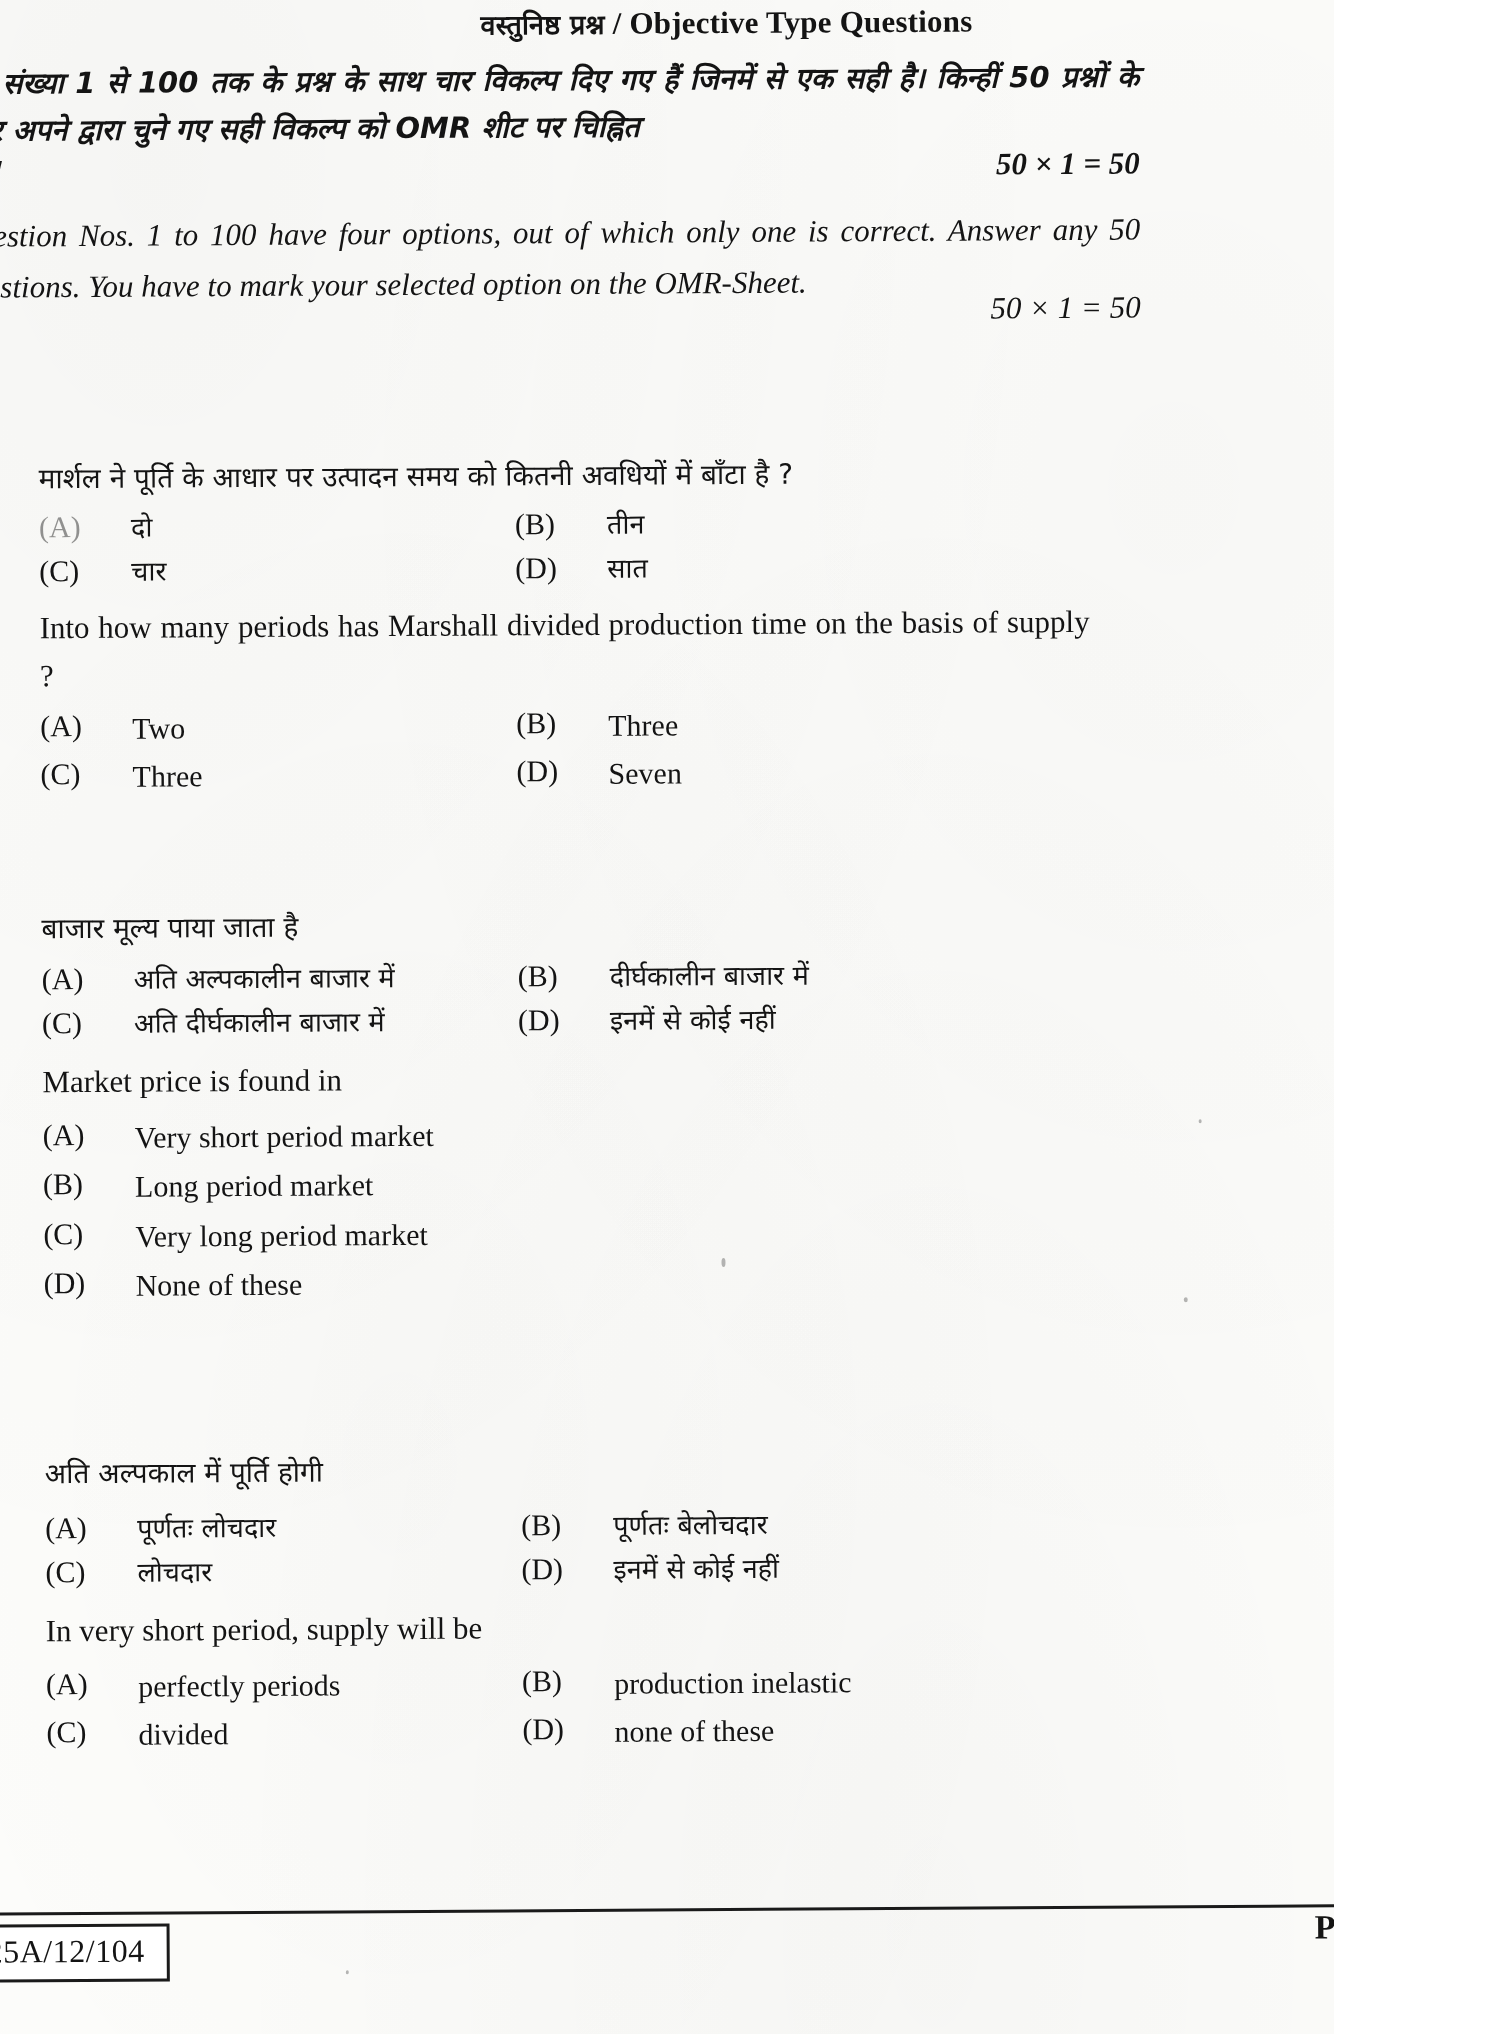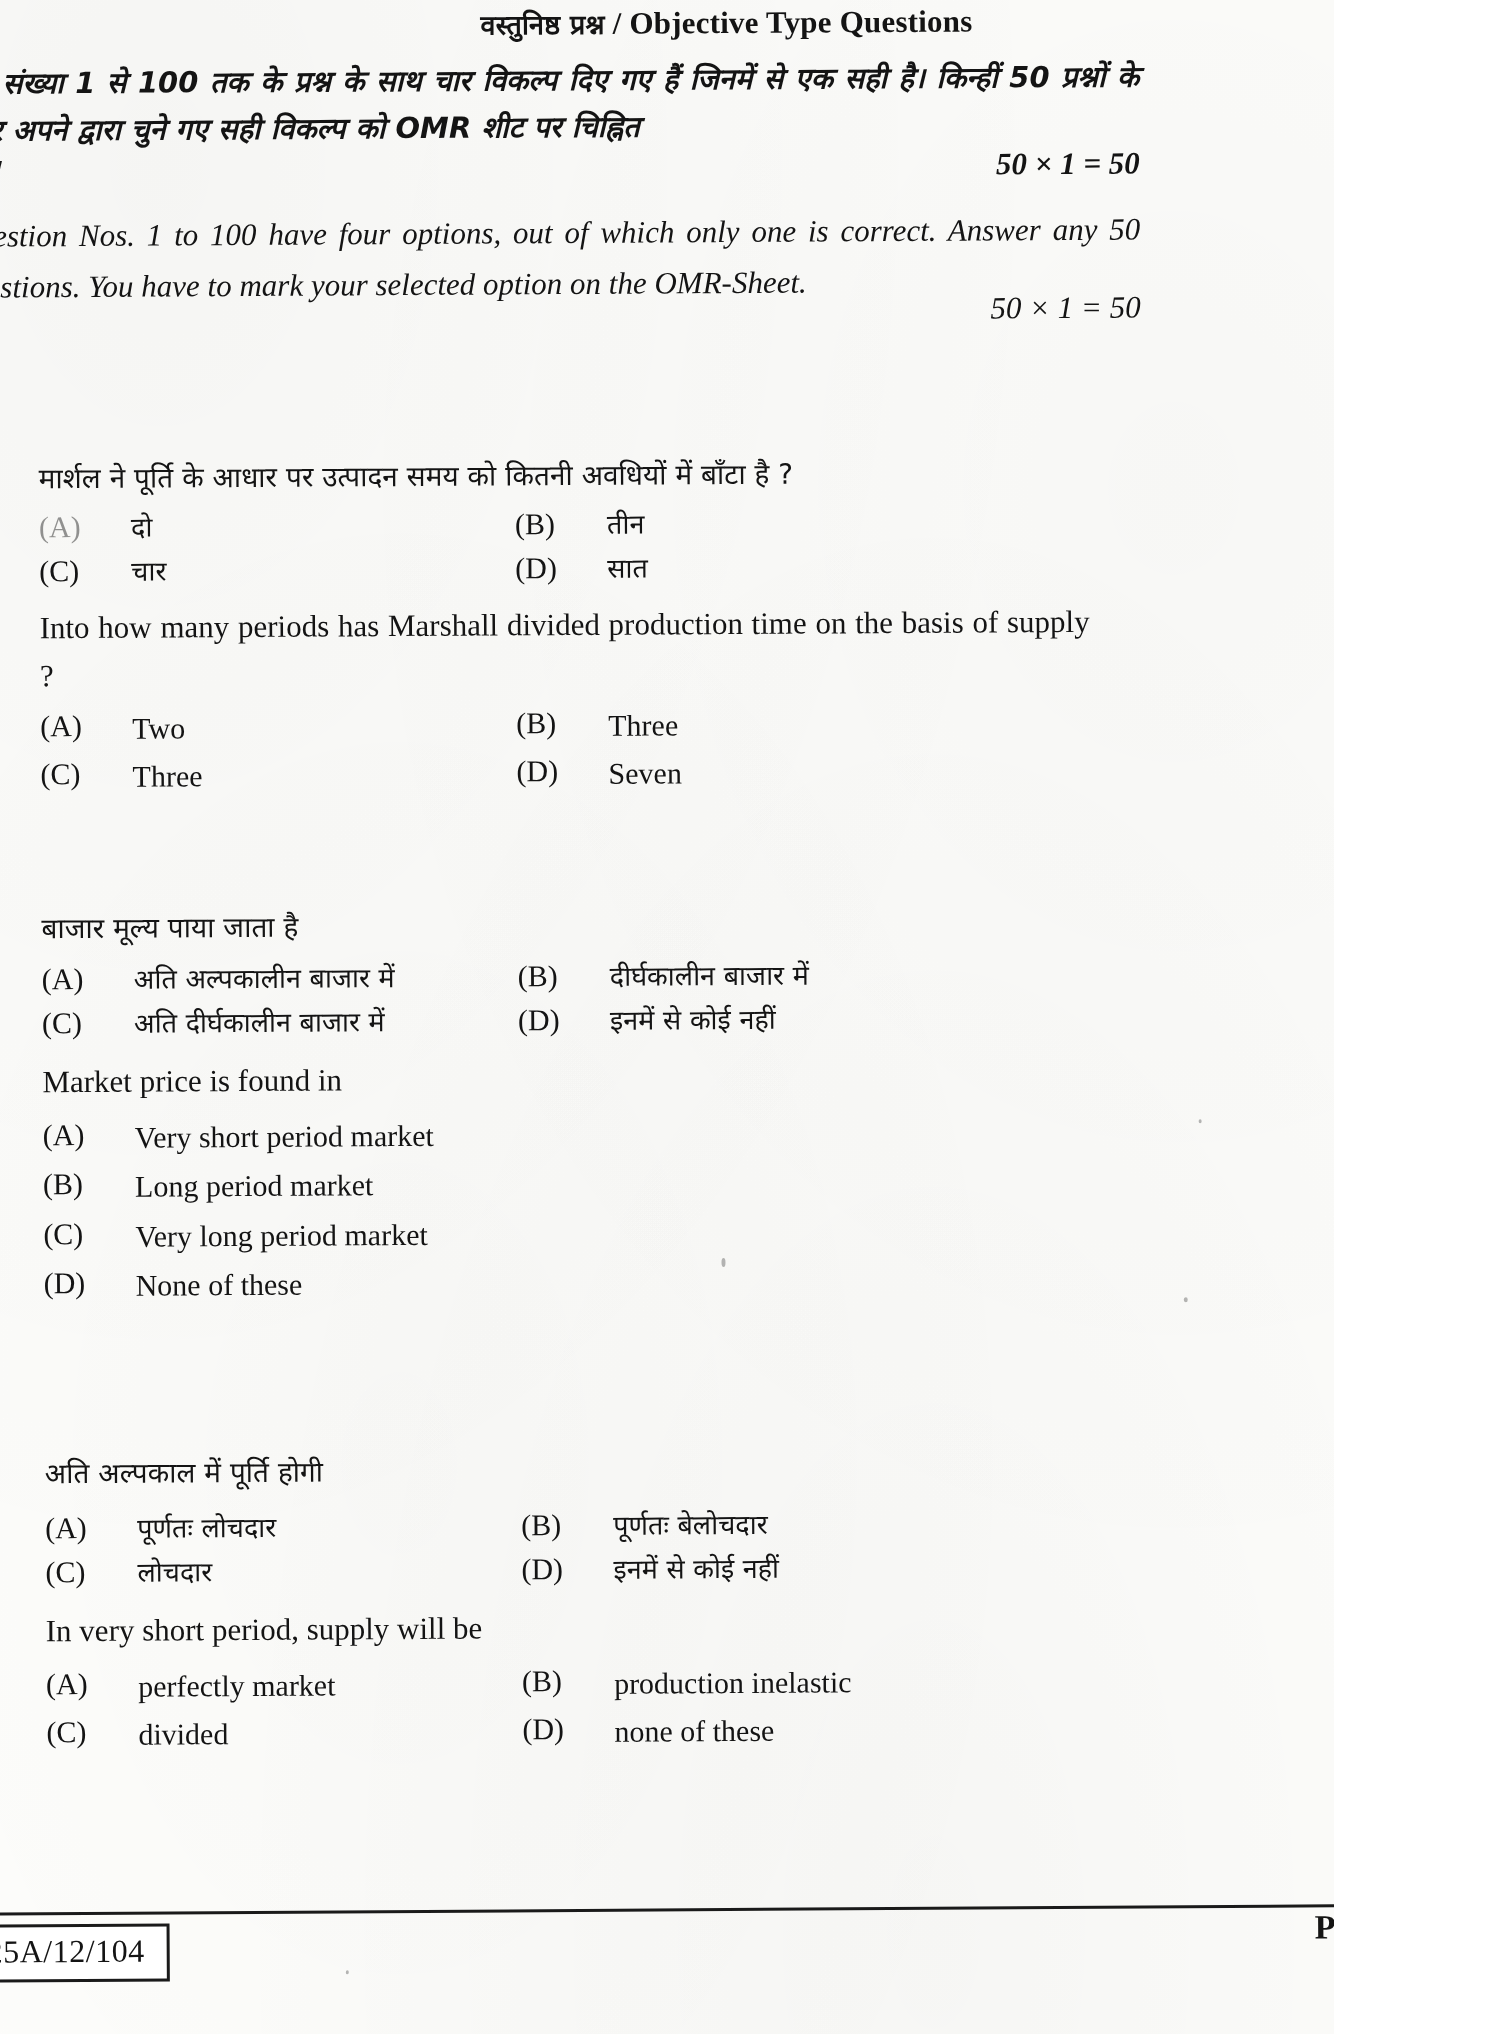"perfectly market" span.otext-en { text: market -> periods }
